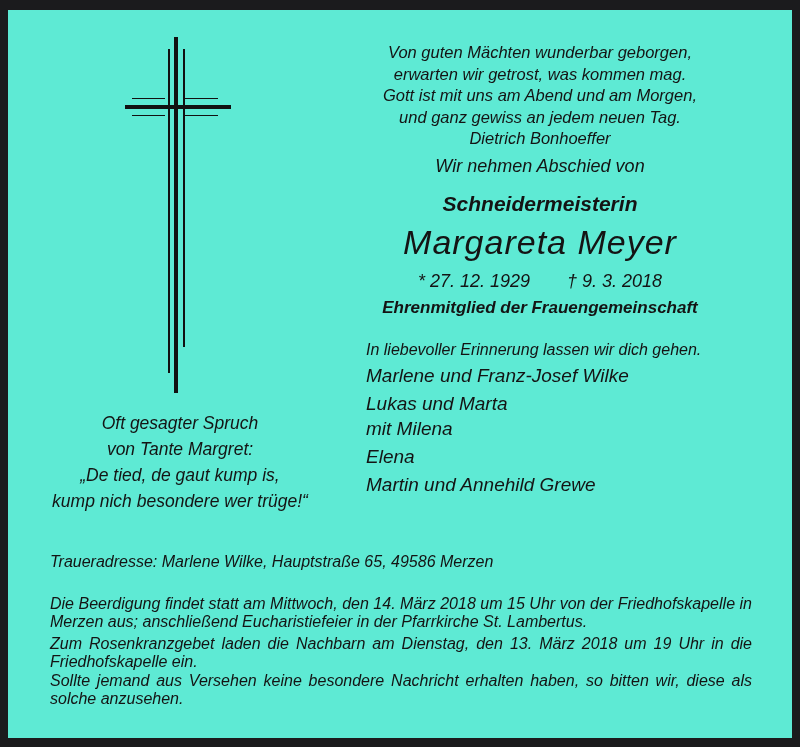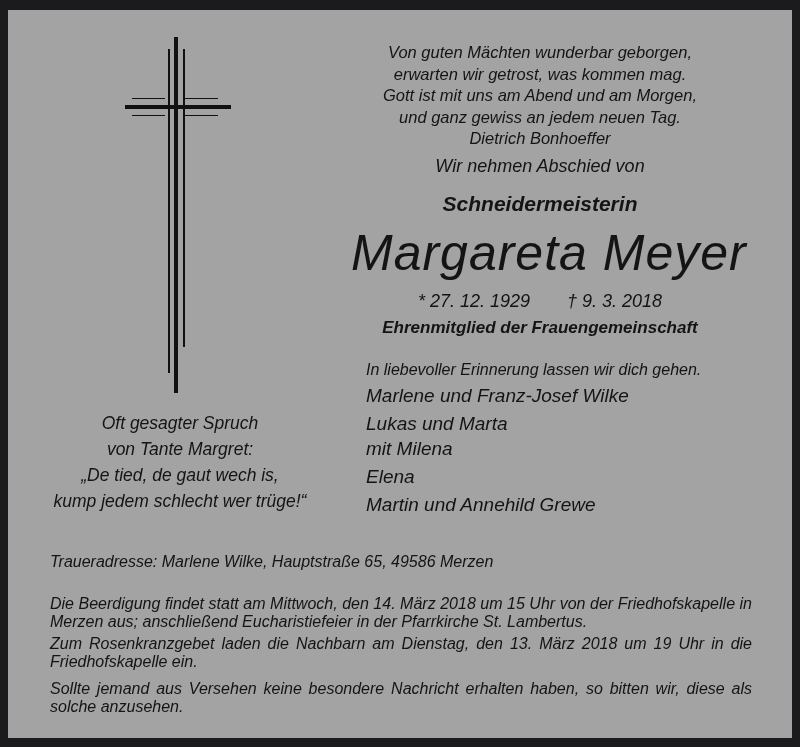"Von guten Mächten wunderbar geborgen," .paper { background: #a3a3a3 -> #5eead4 }
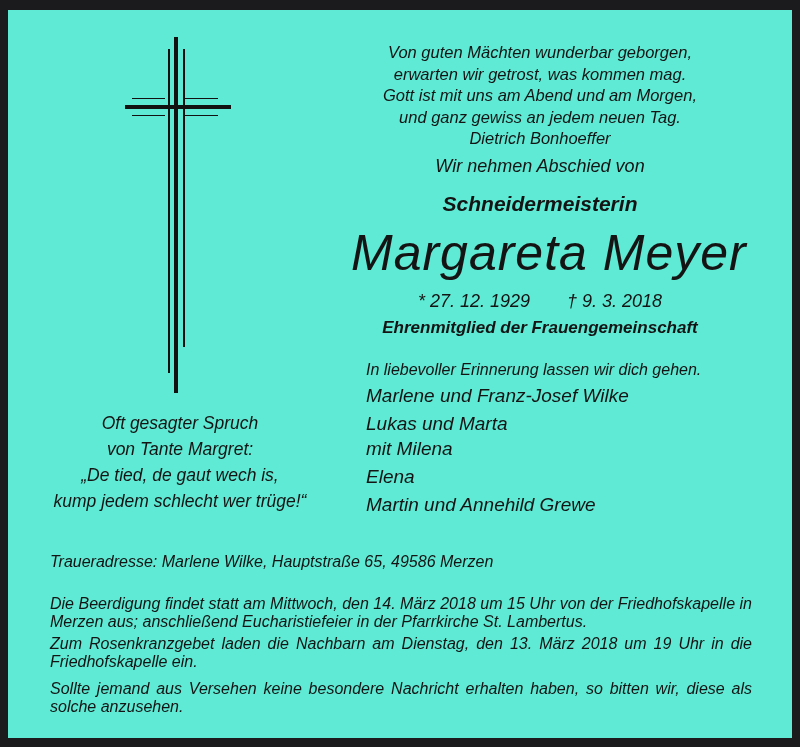"Margareta Meyer" .name { font-size: 50px -> 34px; margin: 11px -> 0 }
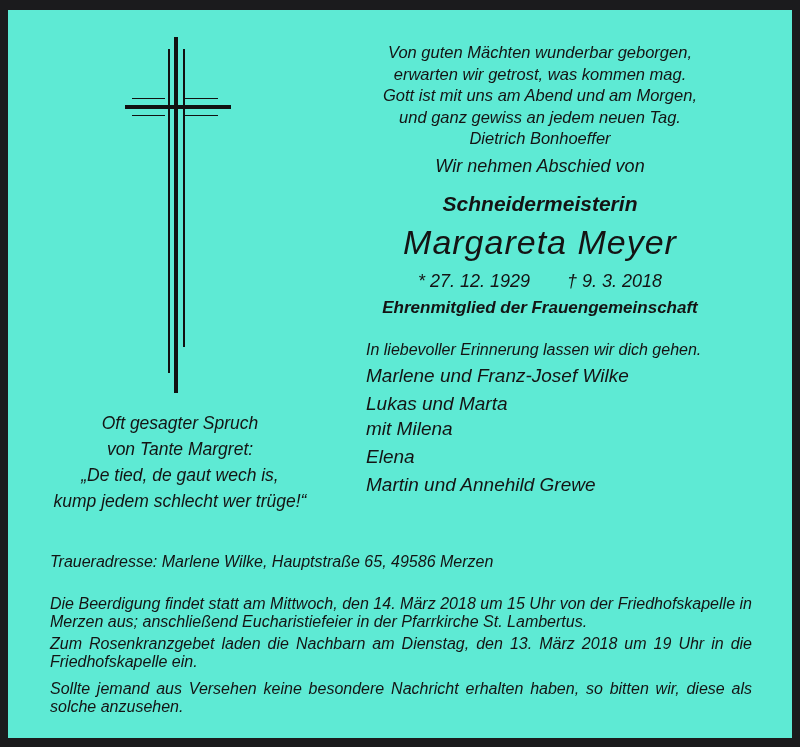"„De tied, de gaut wech" div { text: wech -> kump }
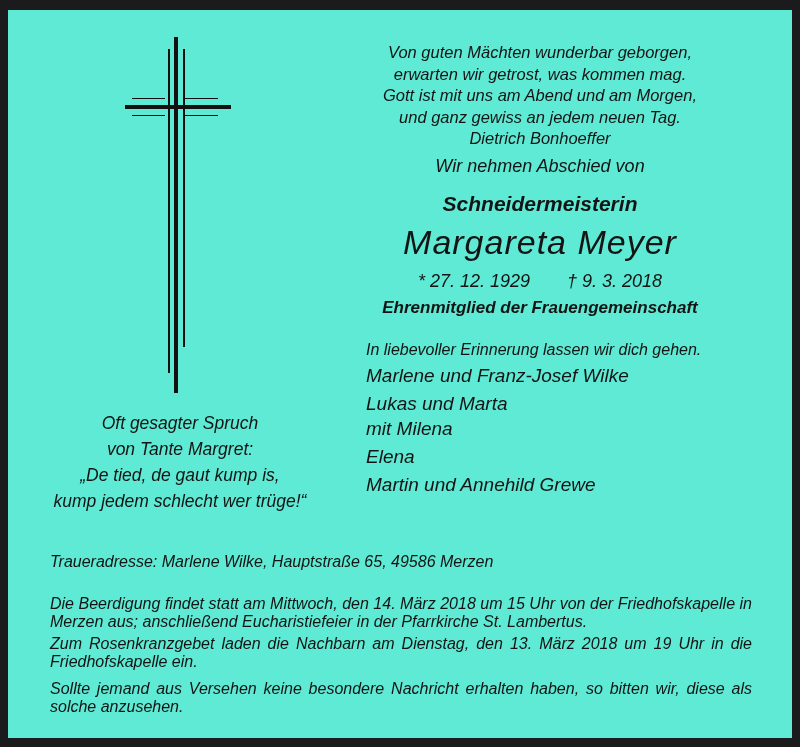"kump jedem schlecht wer trüge!“" div { text: jedem schlecht -> nich besondere }
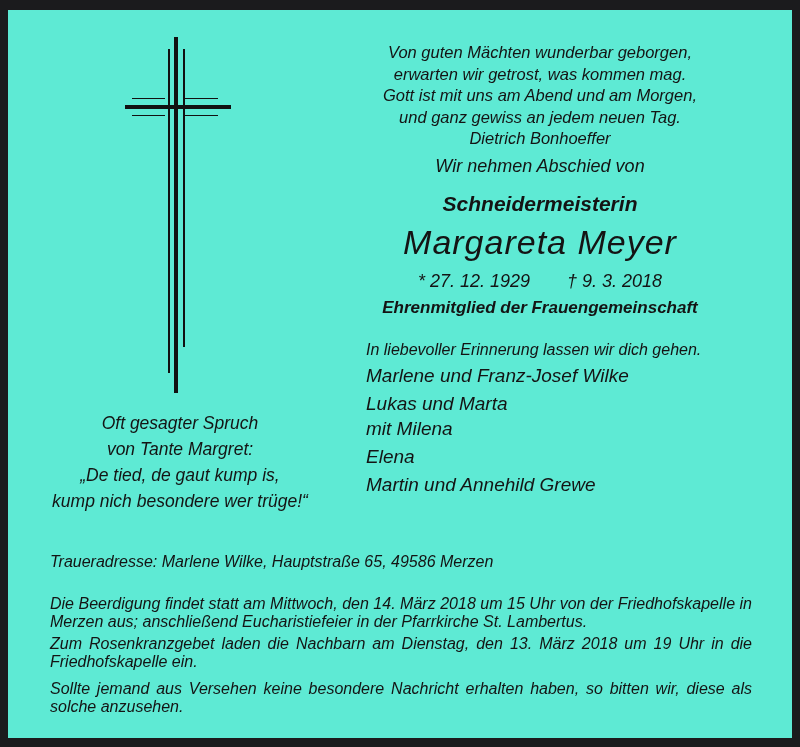"Sollte jemand aus Versehen keine" .a3 { margin-top: 9px -> 1px }
